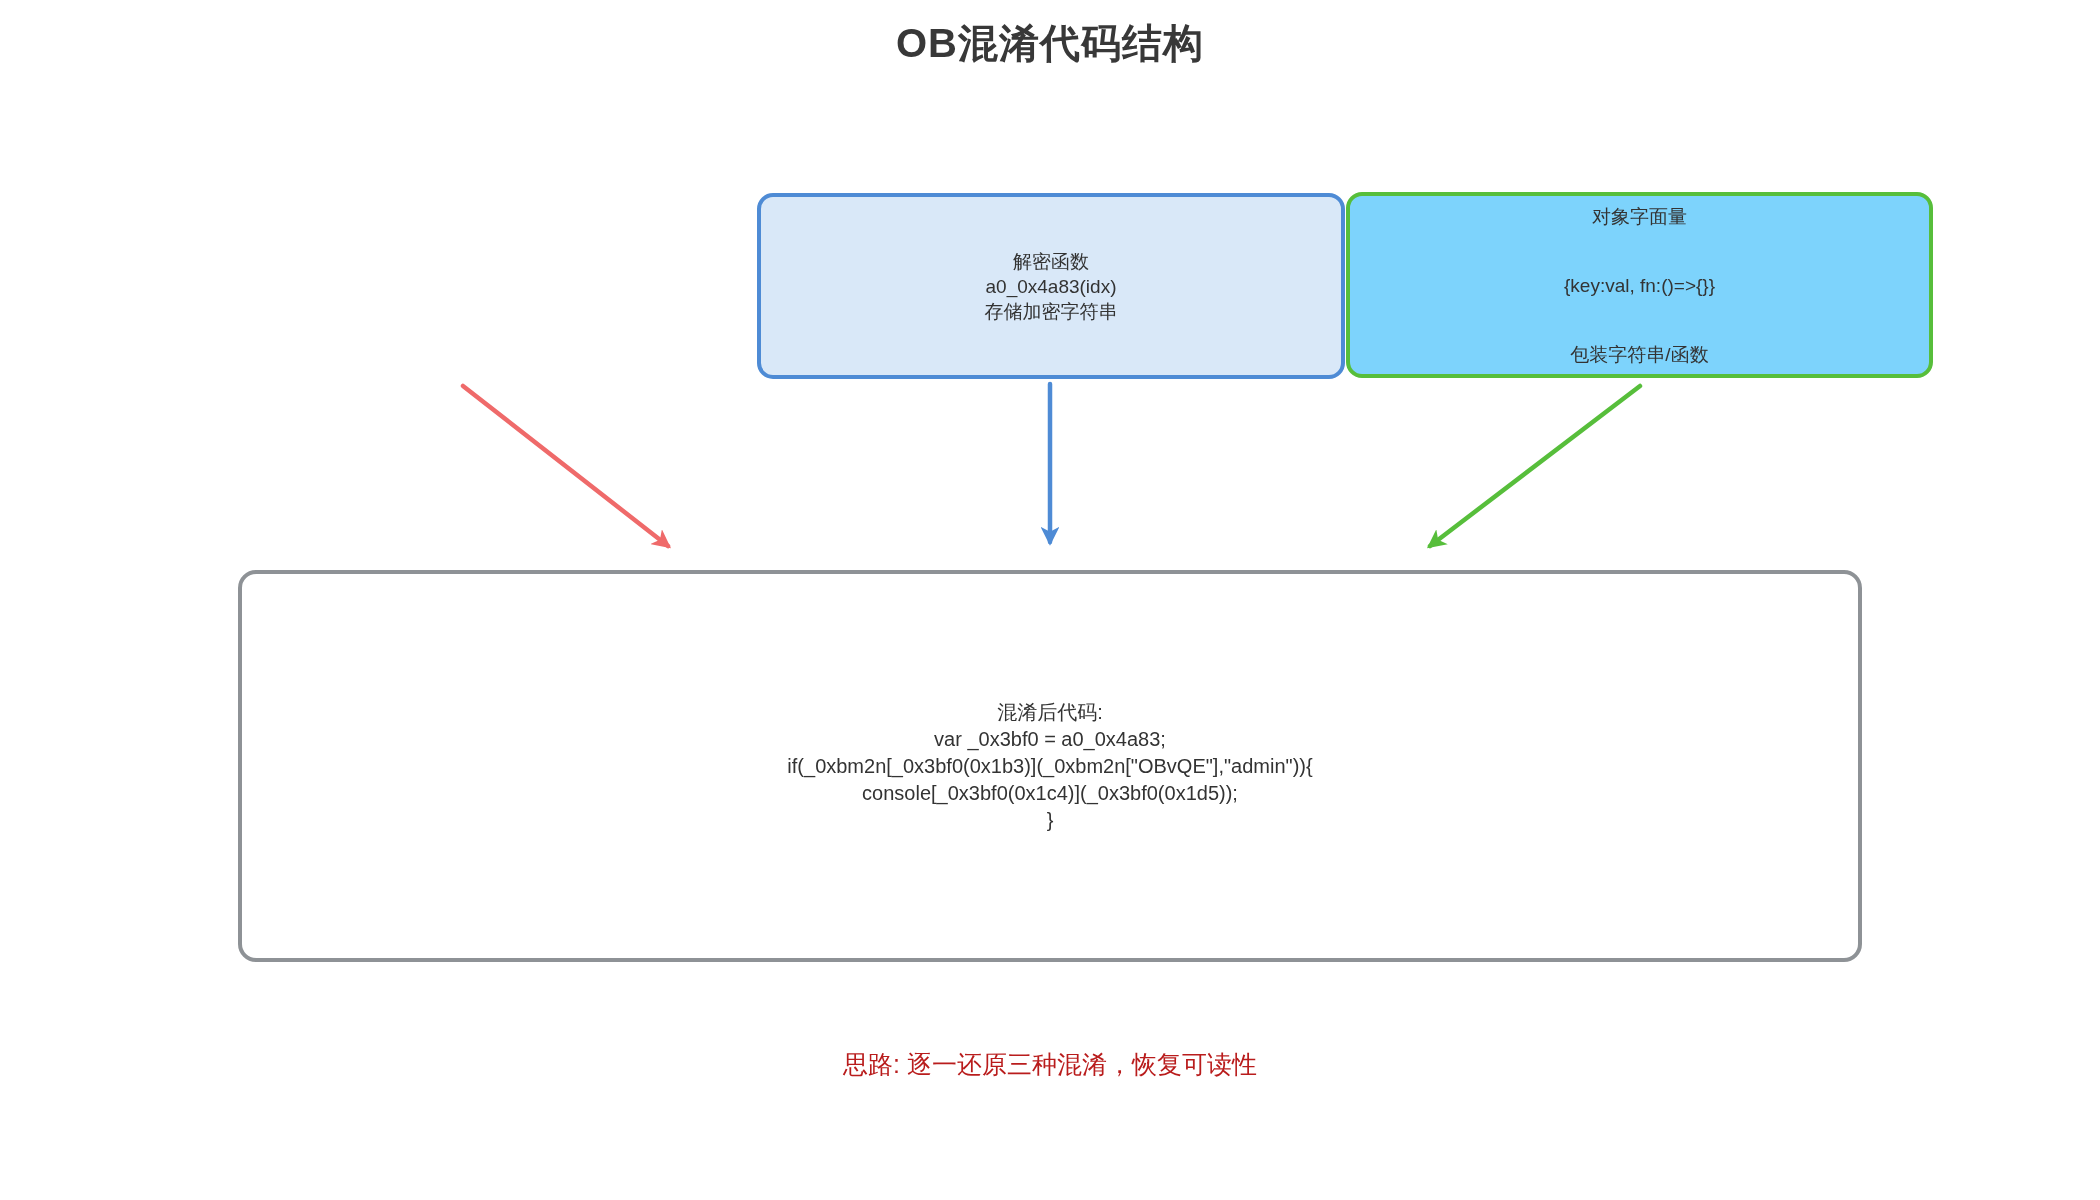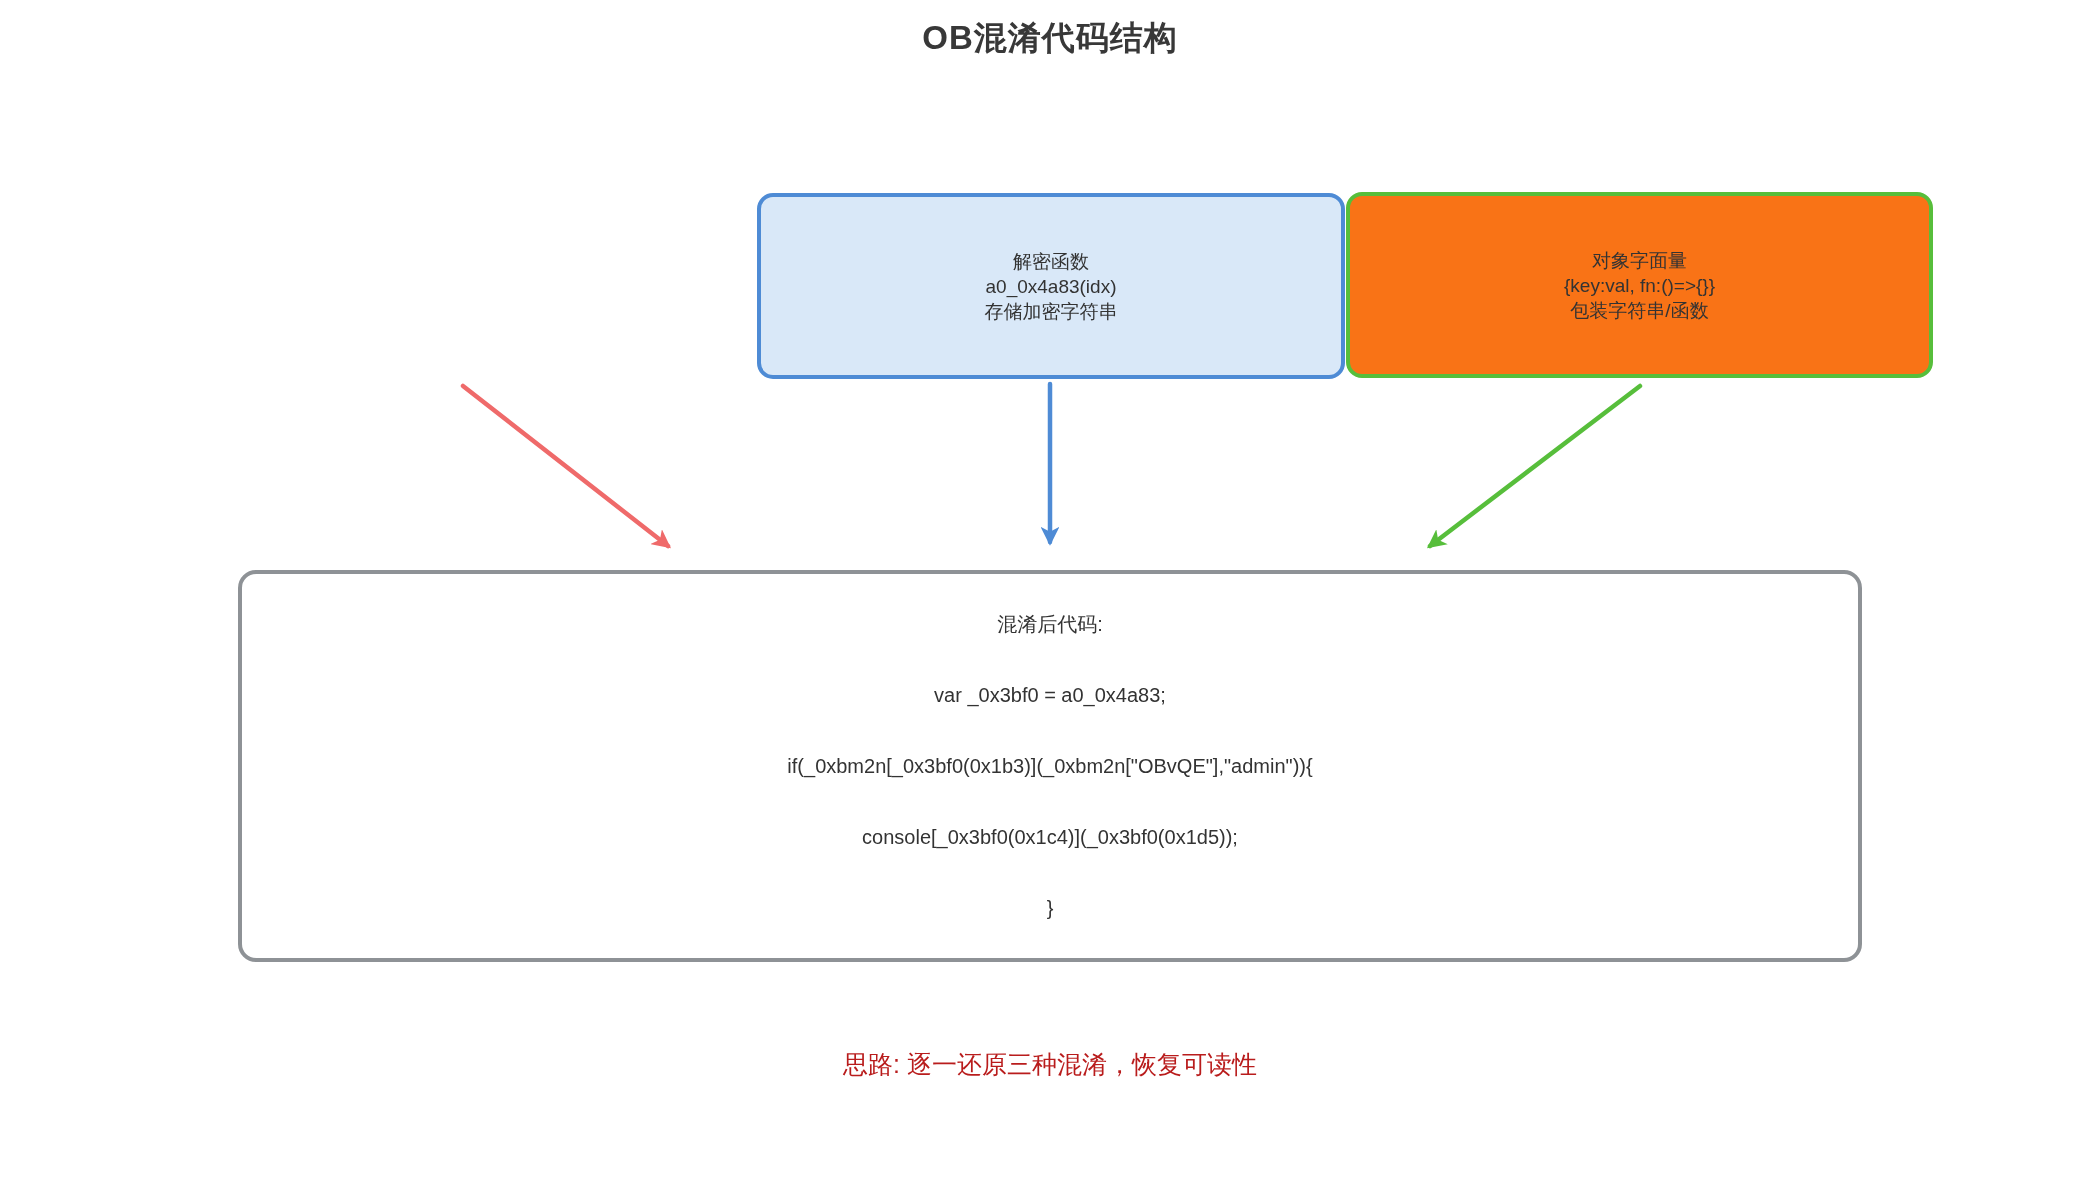"OB混淆代码结构" .diagram-title { font-size: 33px -> 40px }
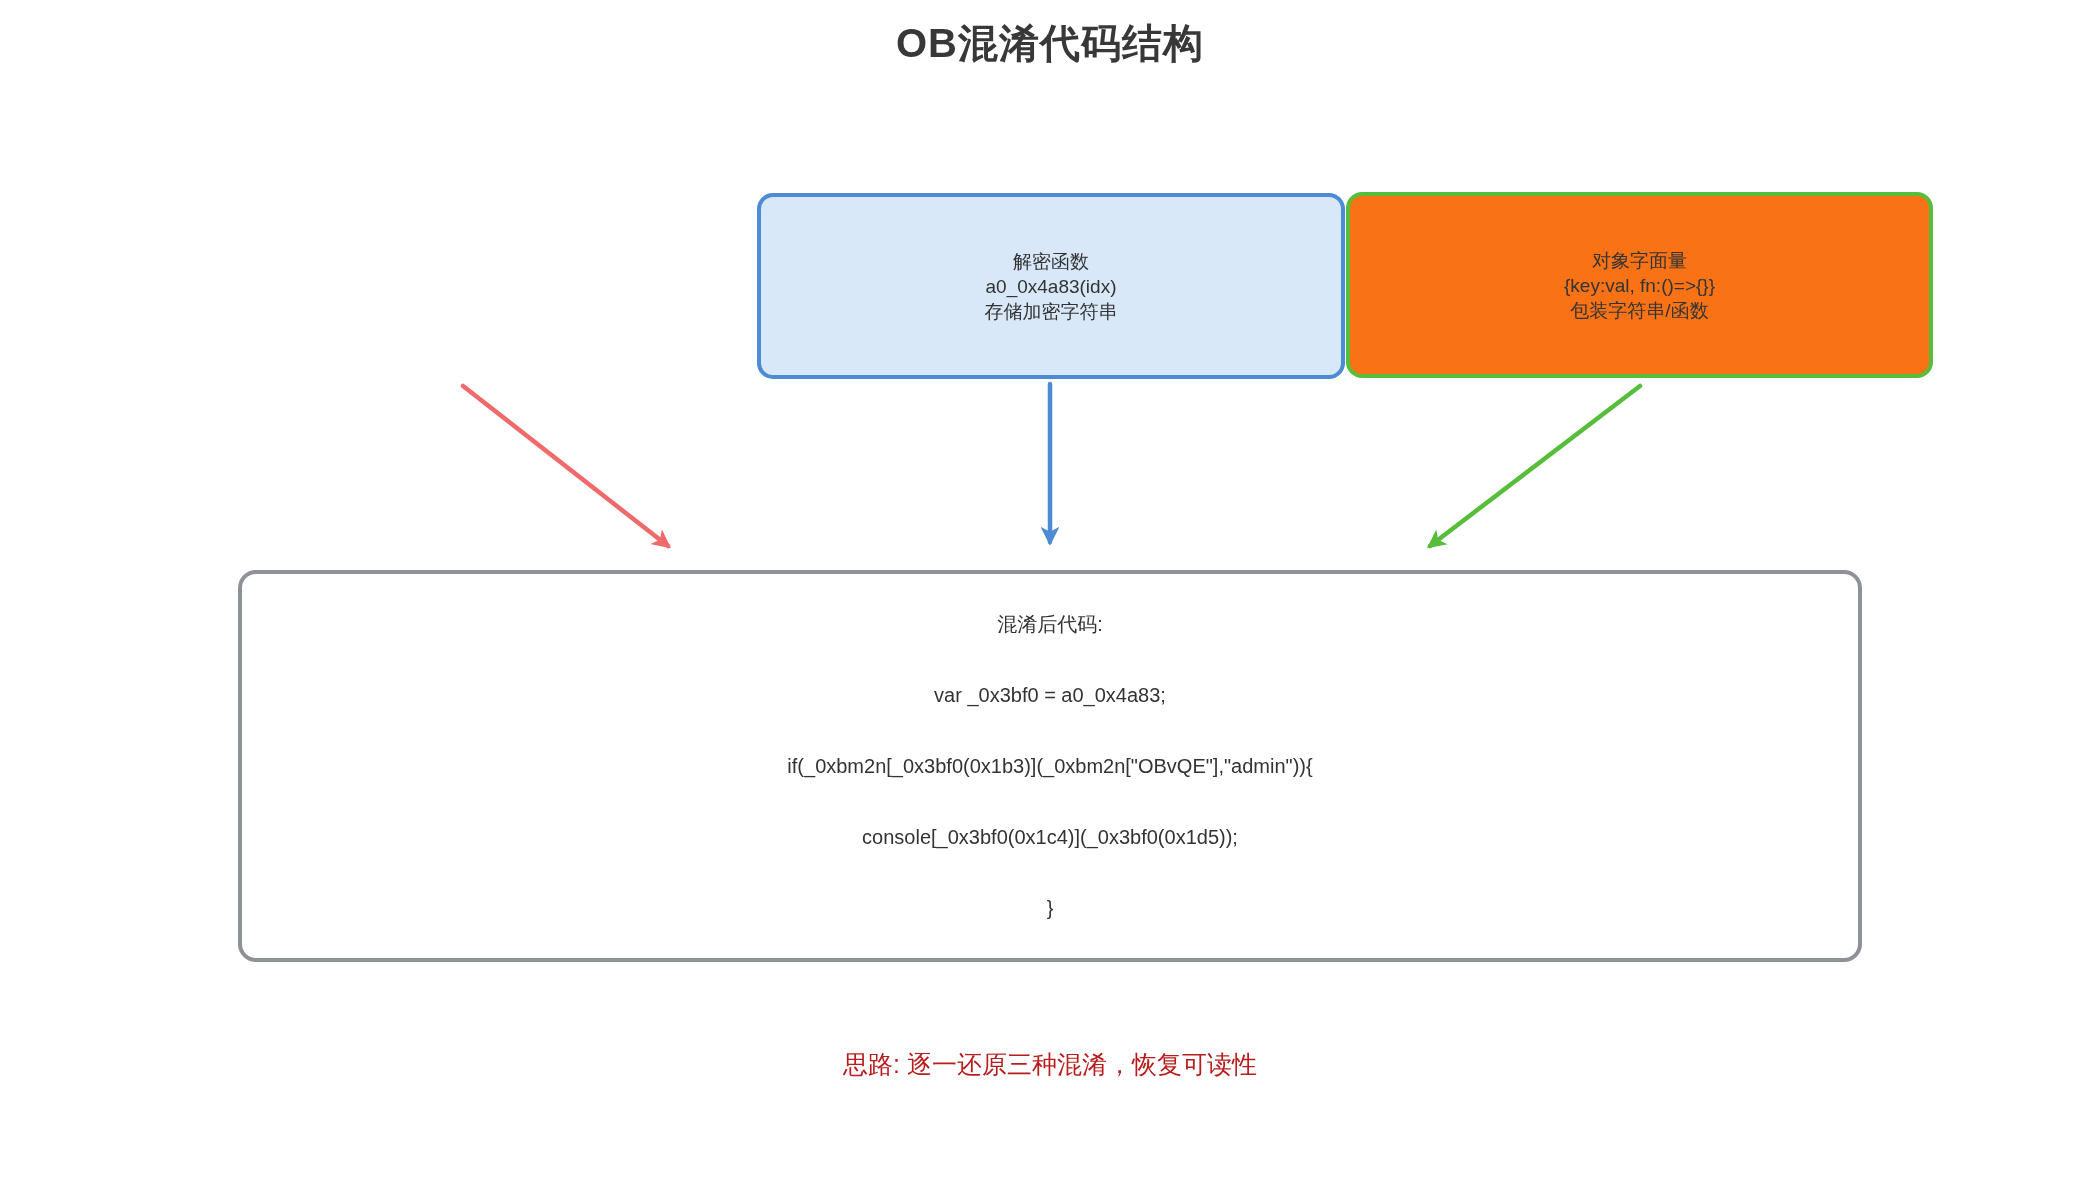"对象字面量" div.node { background-color: #f97316 -> #7dd3fc; gap: none -> 44px }
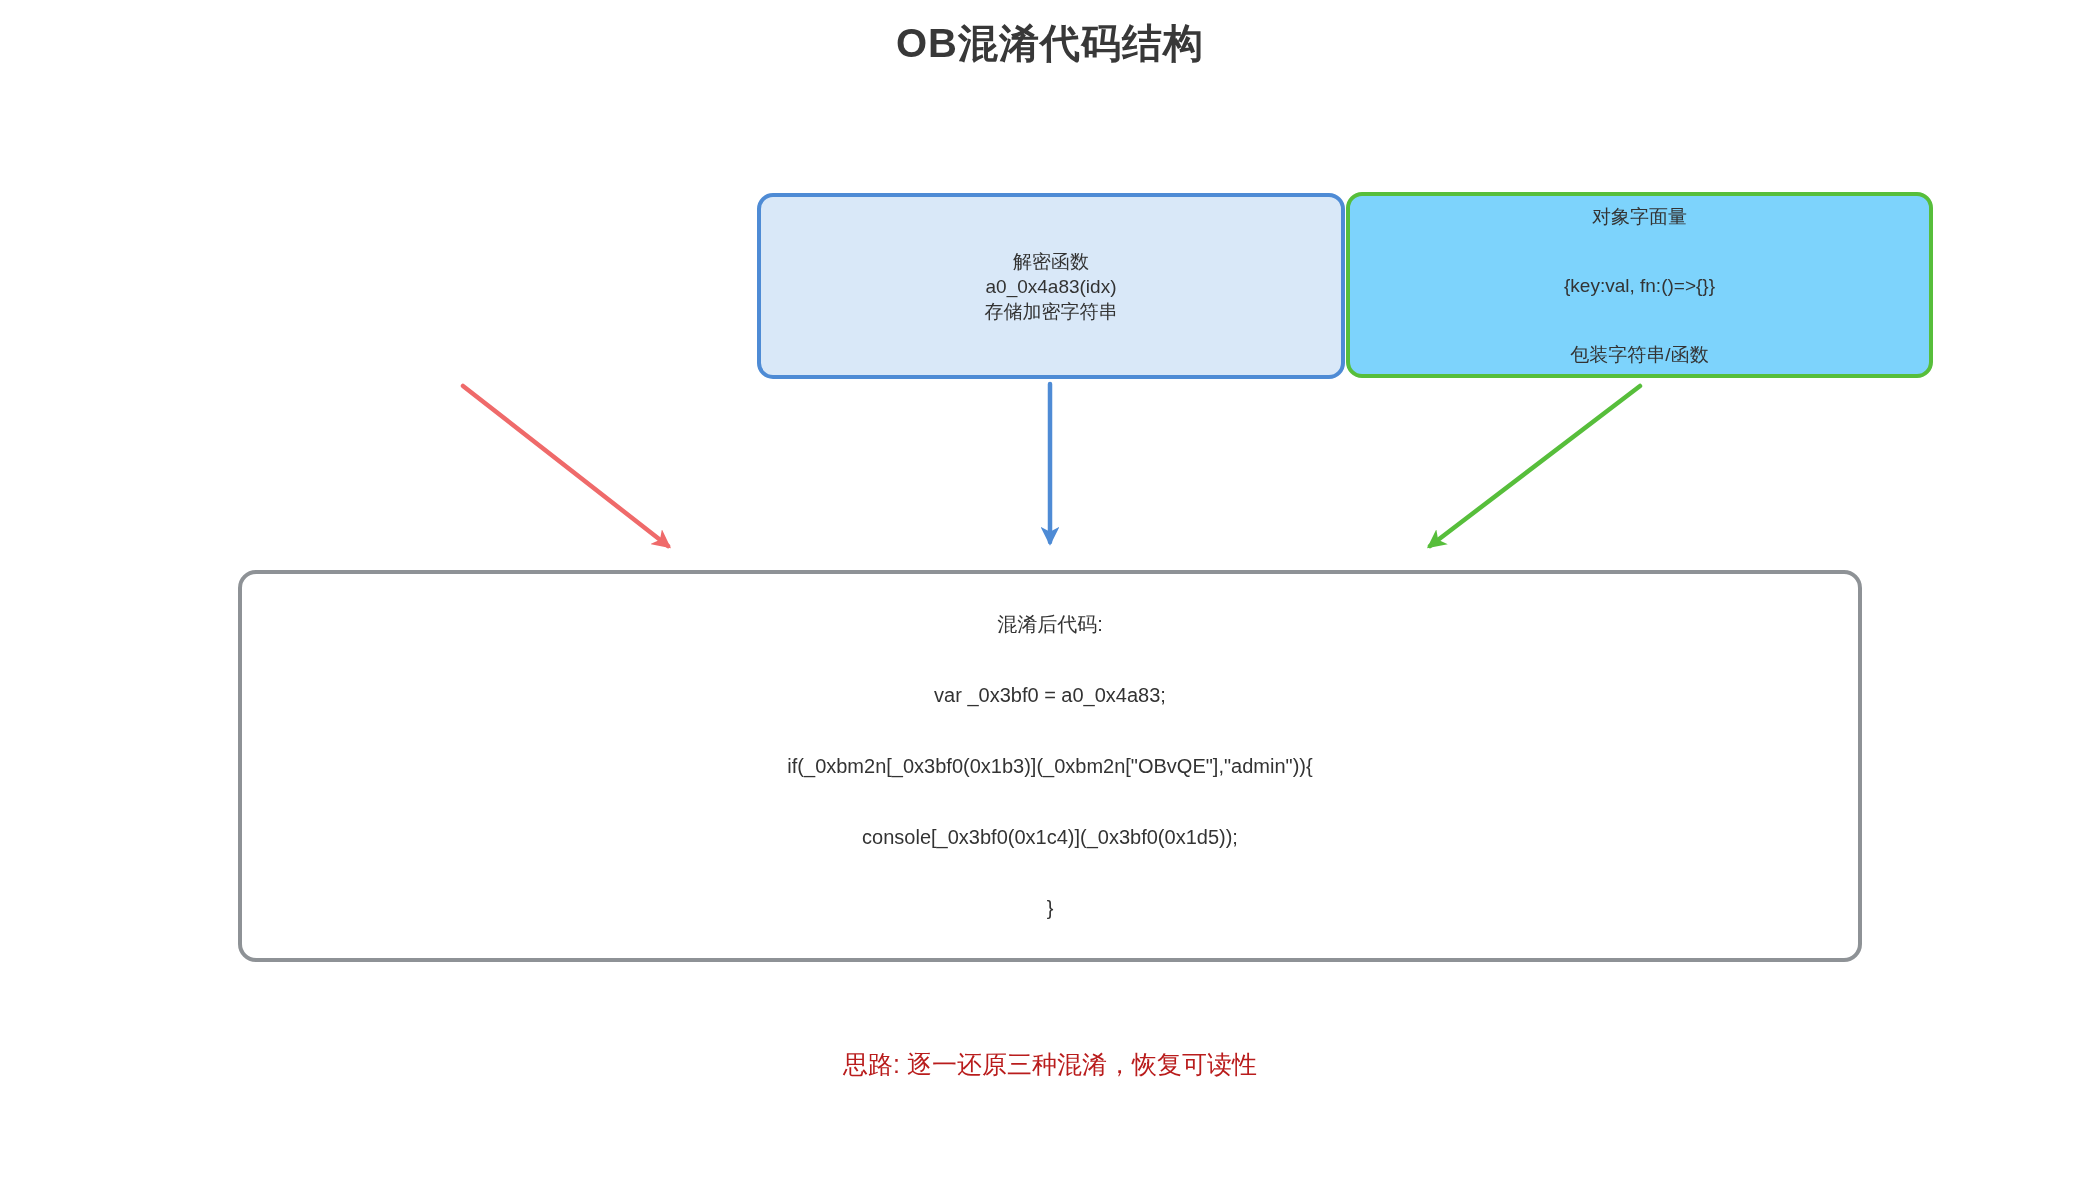"混淆后代码:" .code-box { gap: 44px -> none }
